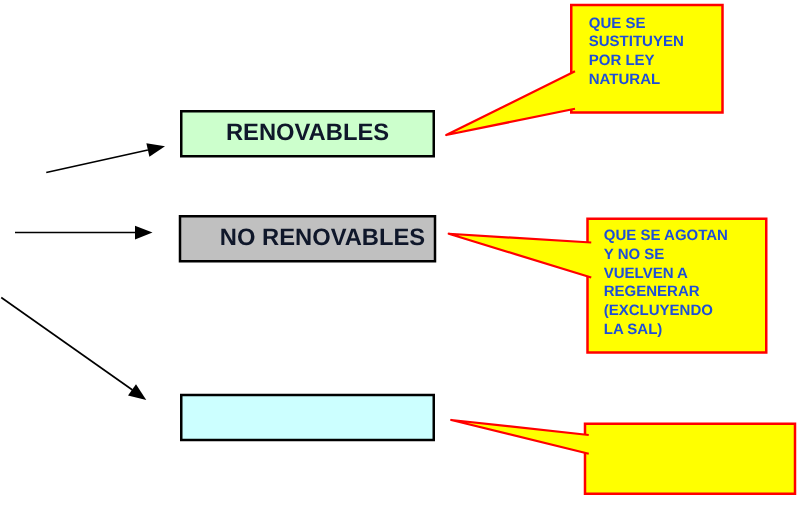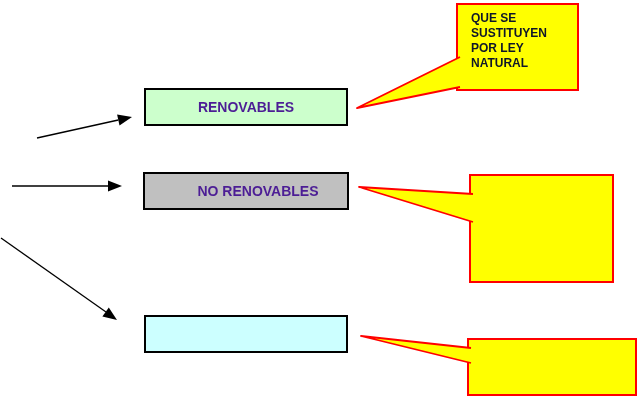"QUE SE" .callout-text { color: #0f172a -> #1d4ed8 }
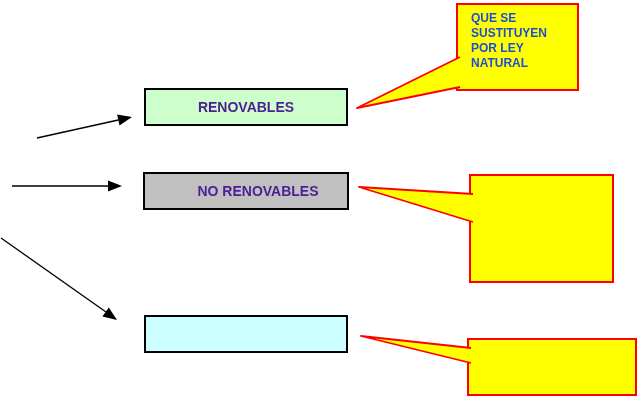"RENOVABLES" .box-label { color: #4c1d95 -> #0f172a; font-size: 14px -> 19px }
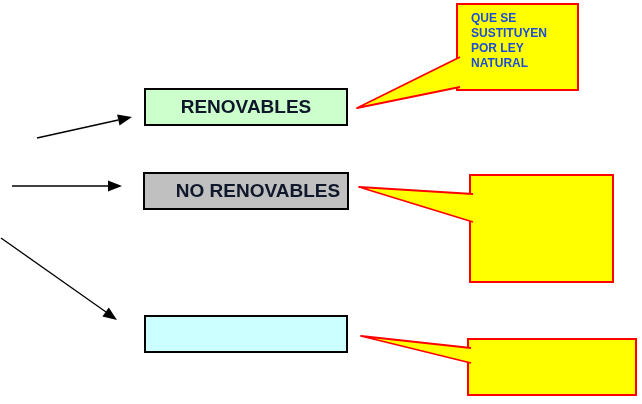"QUE SE AGOTAN" div.callout-text { html: none -> <div>QUE SE AGOTAN Y NO SE VUELVEN A REGENERAR (EXCLUYENDO LA SAL)</div> }
